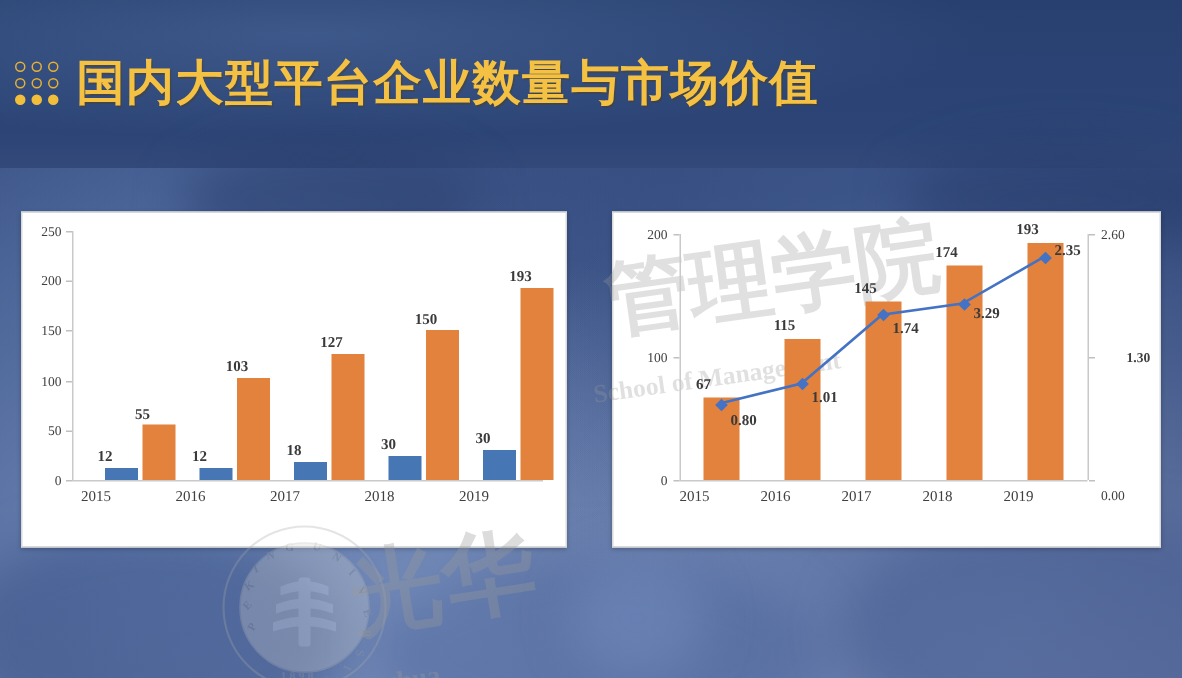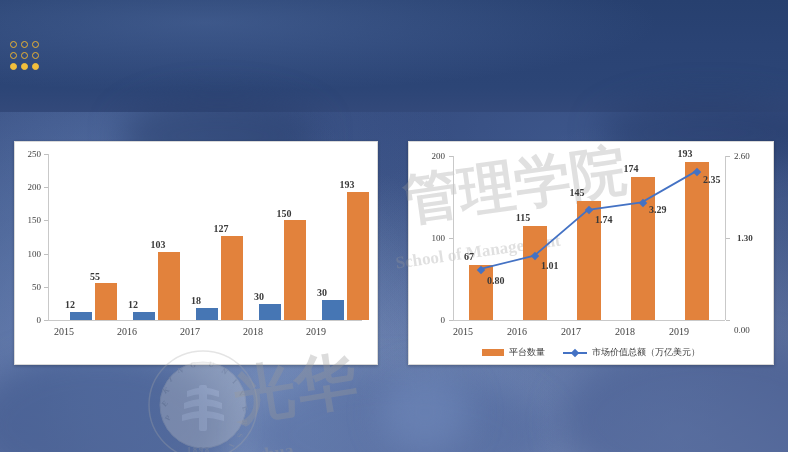"国内大型平台企业数量与市场价值" span { html: none -> <span>国内大型平台企业数量与市场价值</span> }
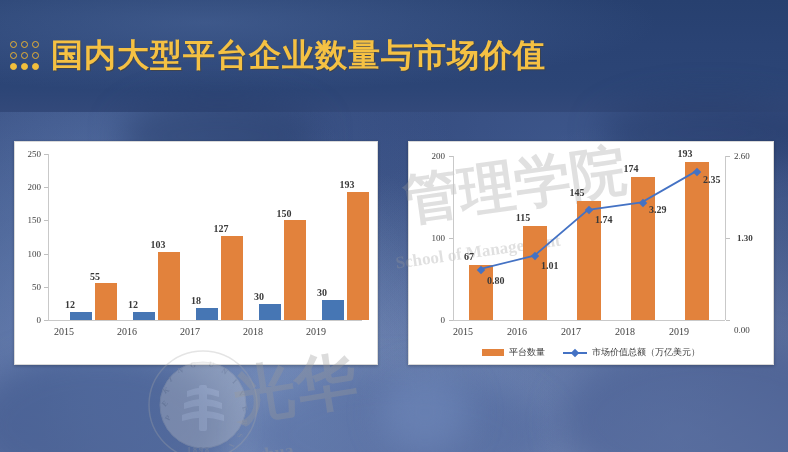"2.35" div.vallabel { top: 32px -> 20px }
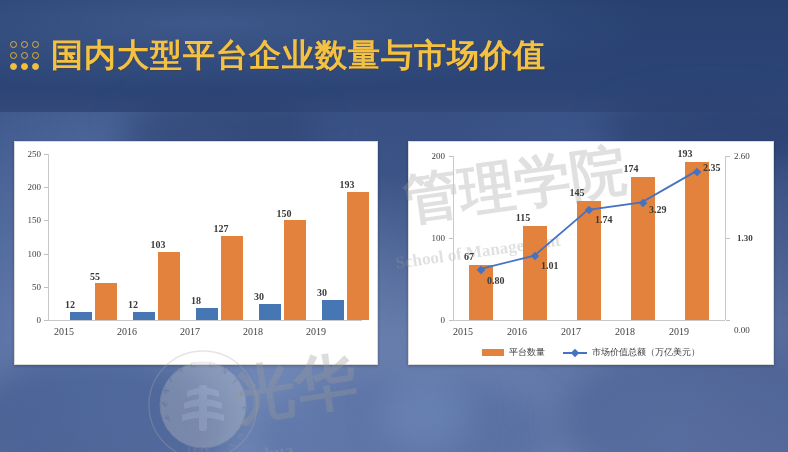"1.30" div.axlabel { left: 328px -> 342px }
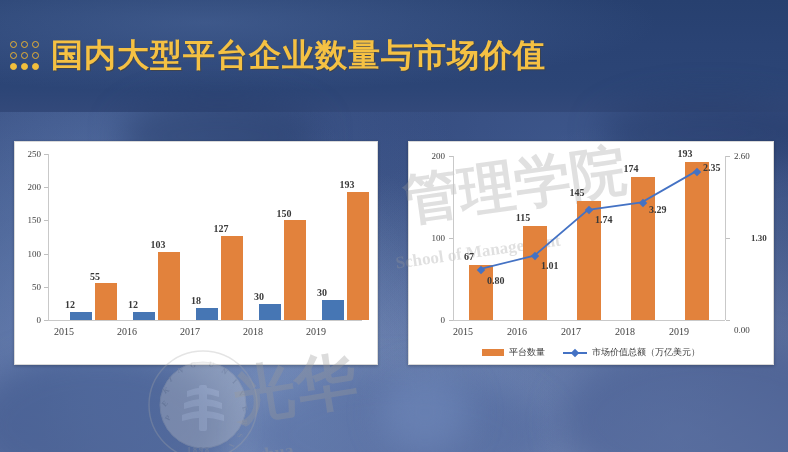"平台数量" div { html: <div> <div> <span></span> <span>平台数量</span> </div> <div> <span></span> <span>市场价值总额（万亿美元）</span> </div> </div> -> none }
